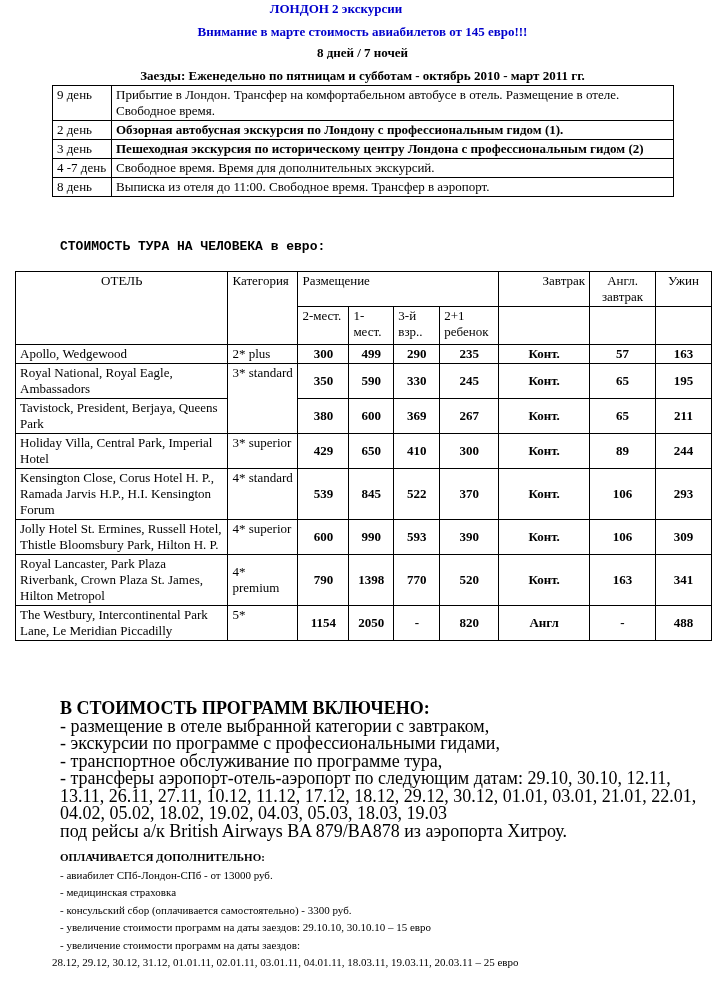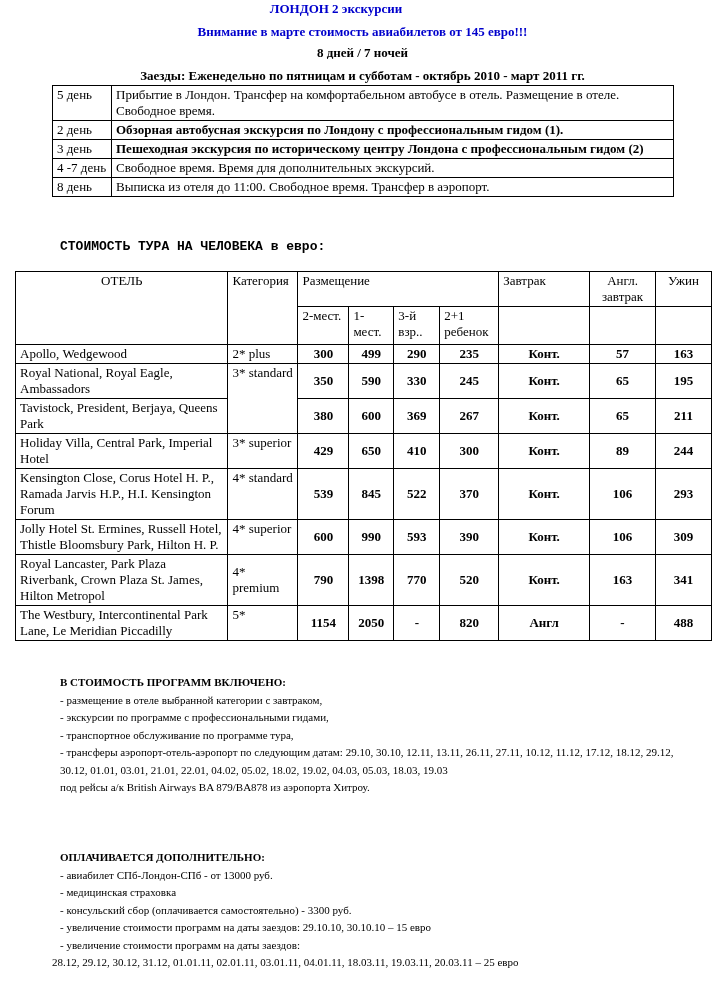"5 день" td.d { text: 5 -> 9 }
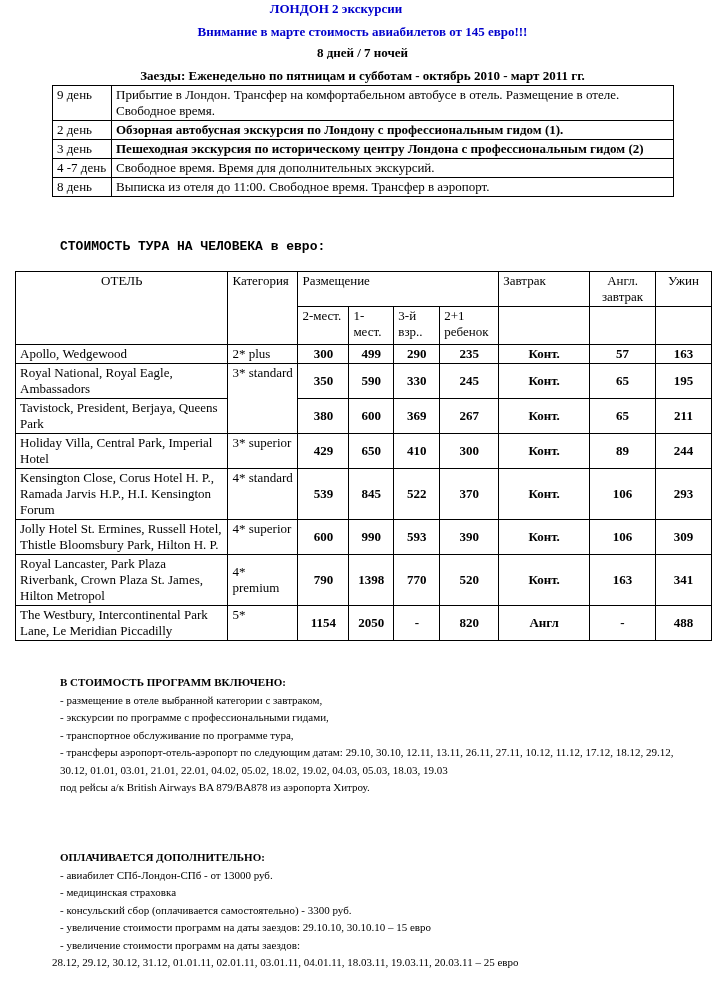"Завтрак" td { text-align: none -> right }
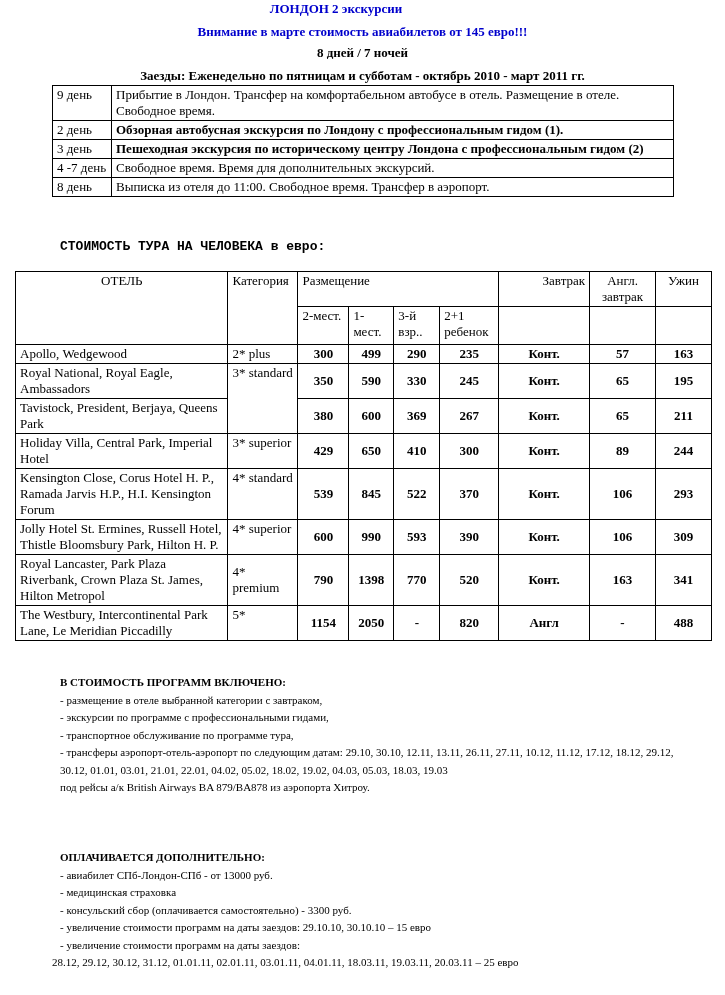"В СТОИМОСТЬ ПРОГРАММ ВКЛЮЧЕНО:" .inc { font-size: 11px -> 18px; top: 674px -> 700px }
